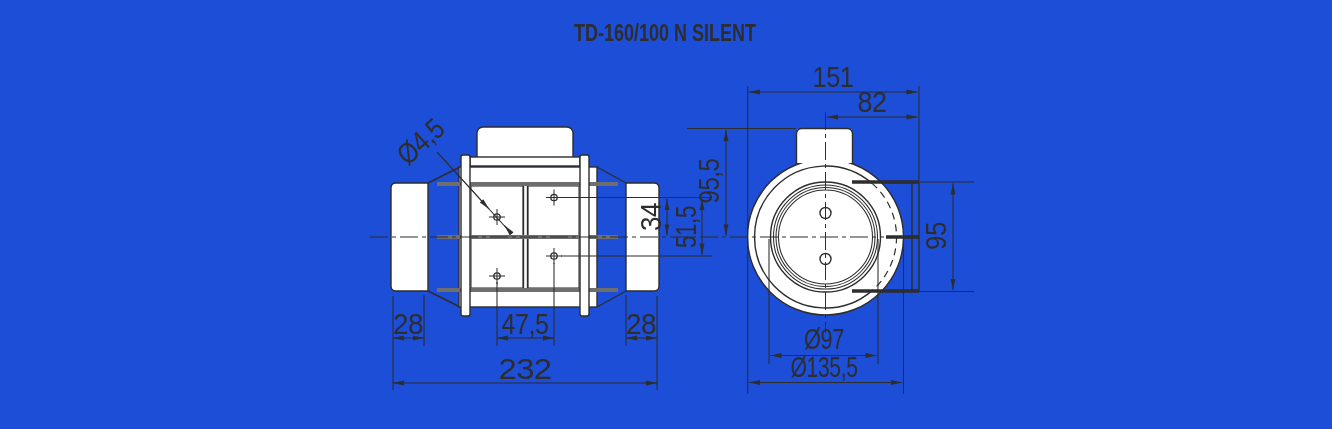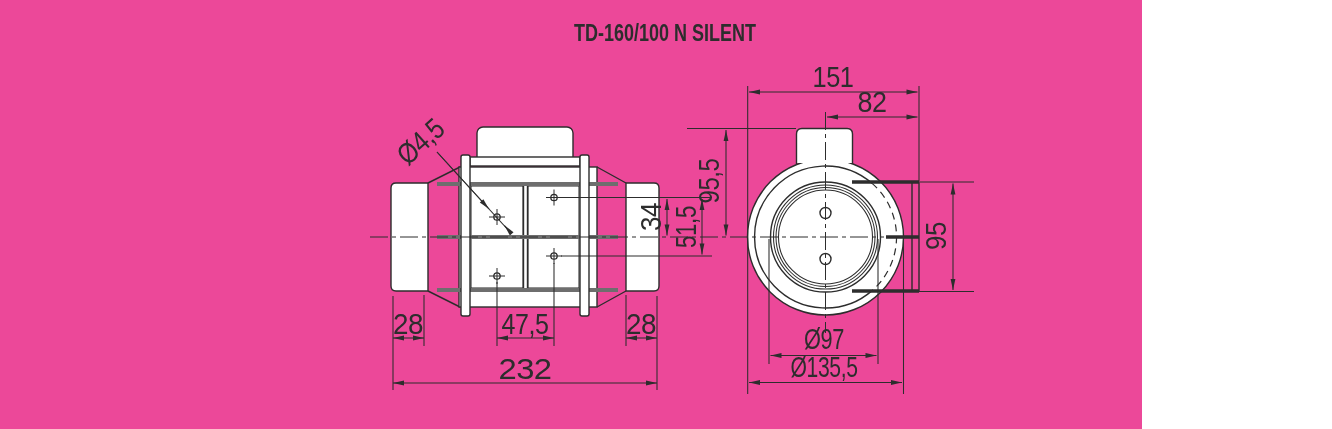"TD-160/100 N SILENT" .stage { background: #ec4899 -> #1d4ed8; width: 1142px -> 1332px }
